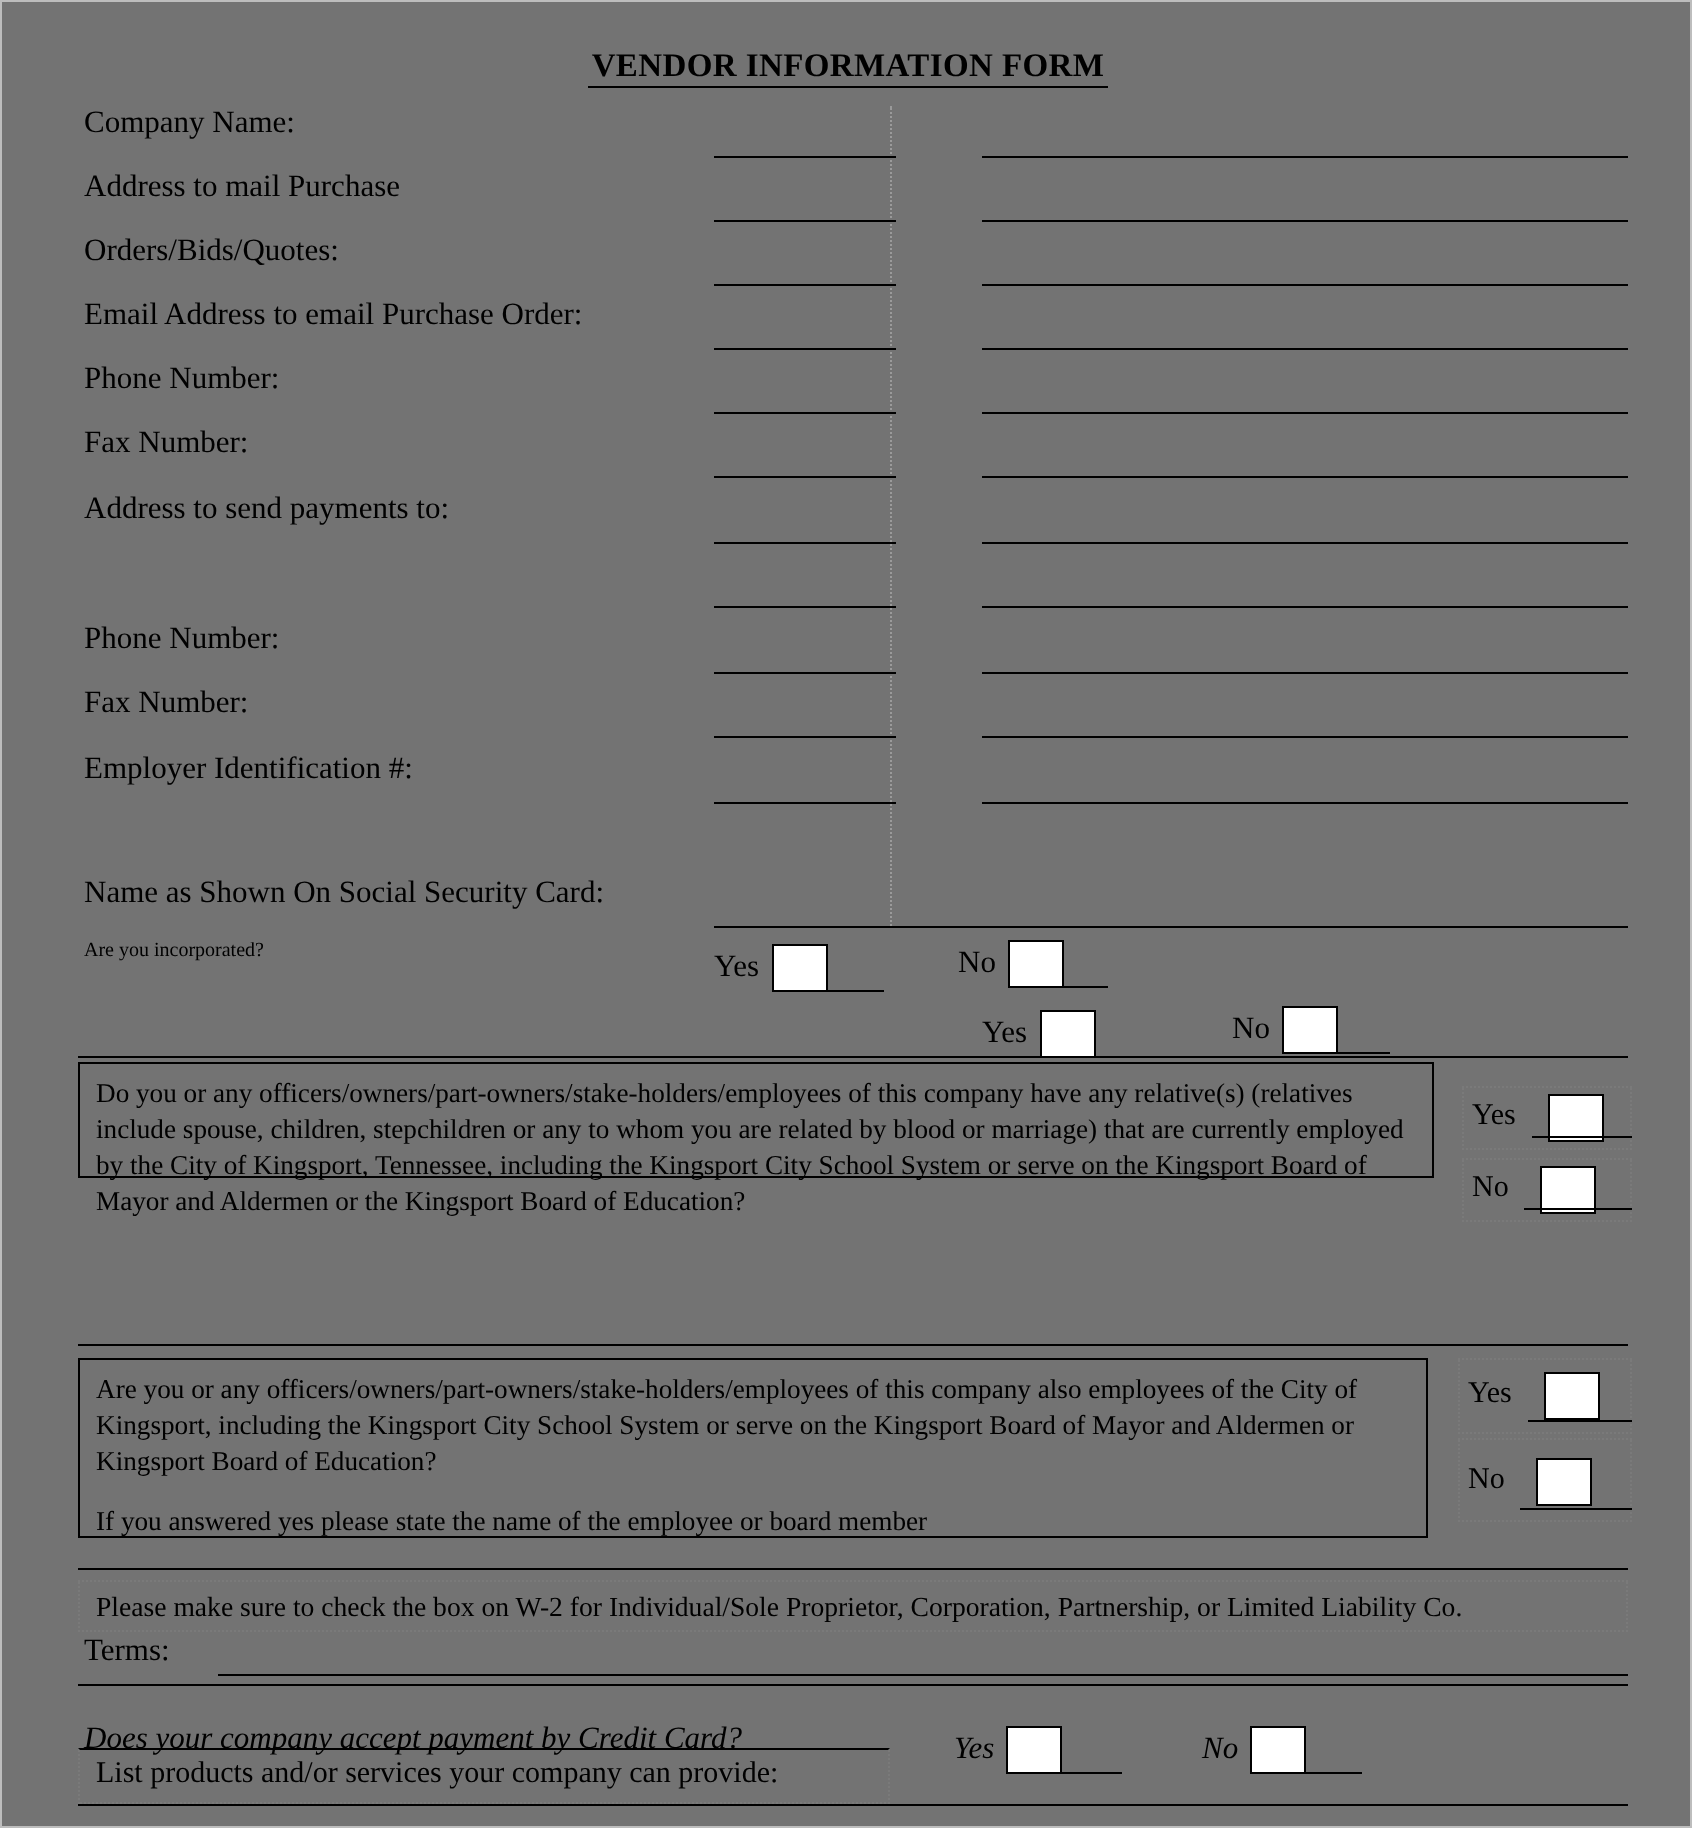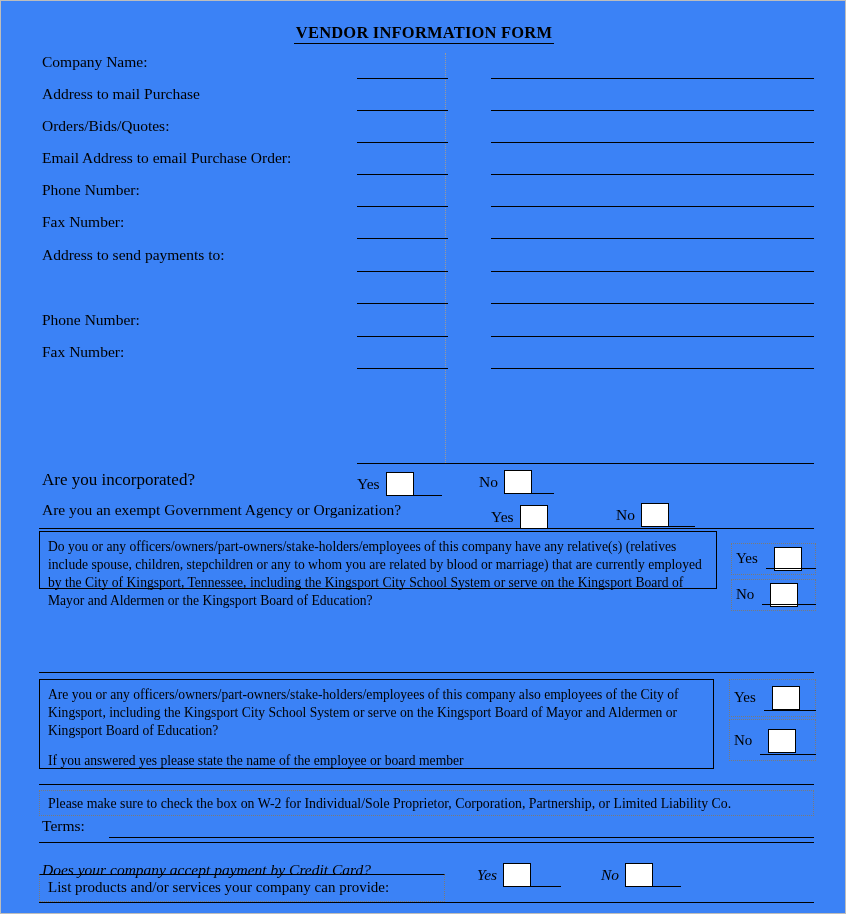"VENDOR INFORMATION FORM" .page { background: #3b82f6 -> #737373 }
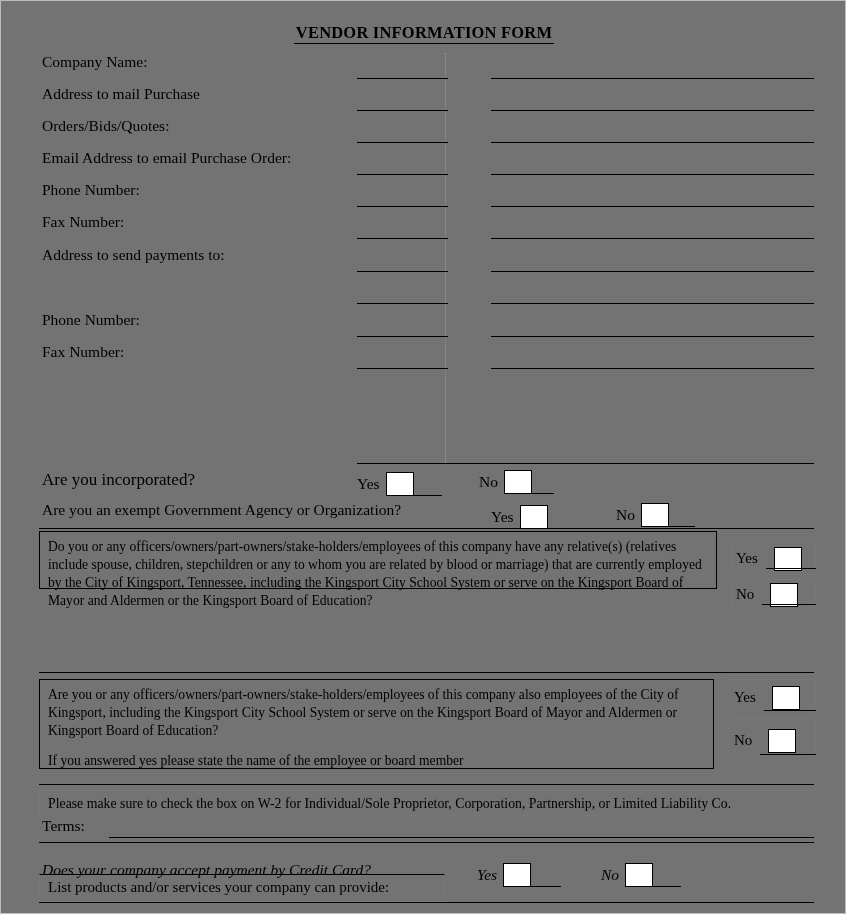"Employer Identification #:" div.field-row { html: none -> <div> <div>Employer Identification #:</div> <div></div> <div></div> </div> }
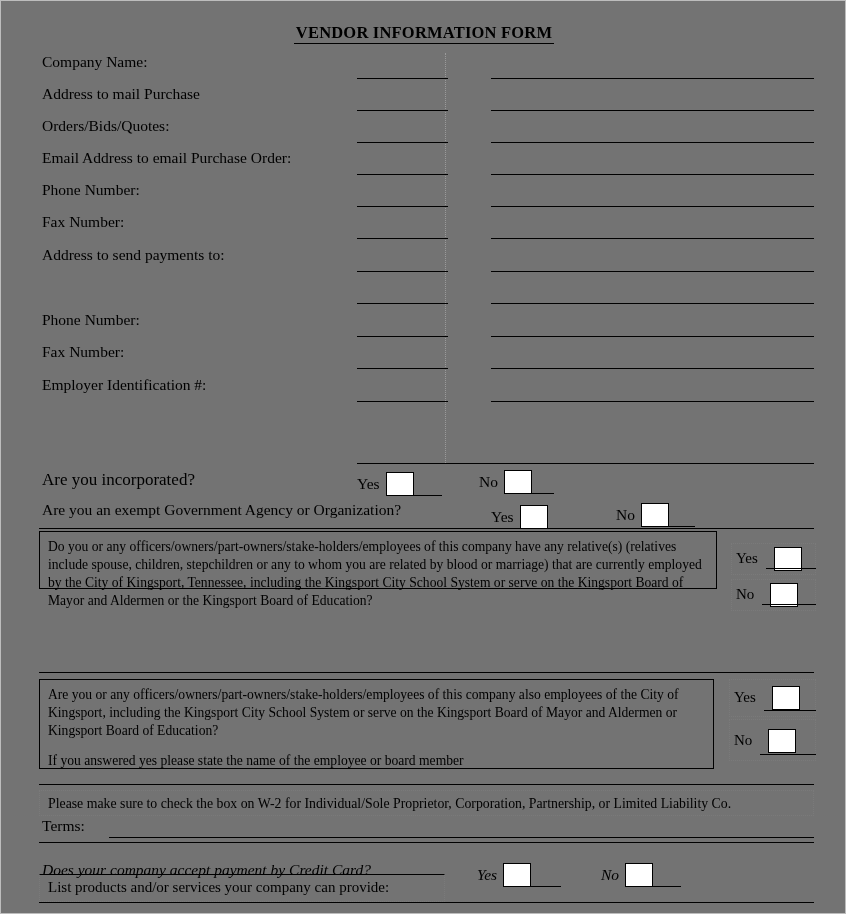"Name as Shown On Social" div.field-label { html: none -> <div>Name as Shown On Social Security Card:</div> }
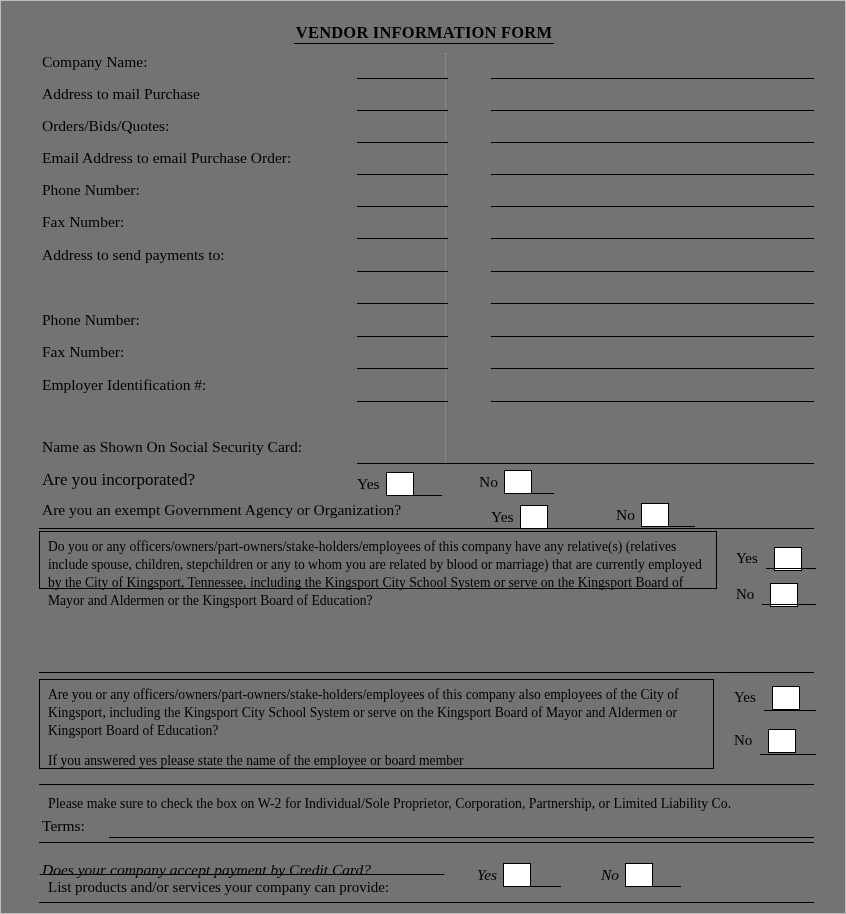"Are you incorporated?" .row-inc .q { font-size: 17px -> 10px }
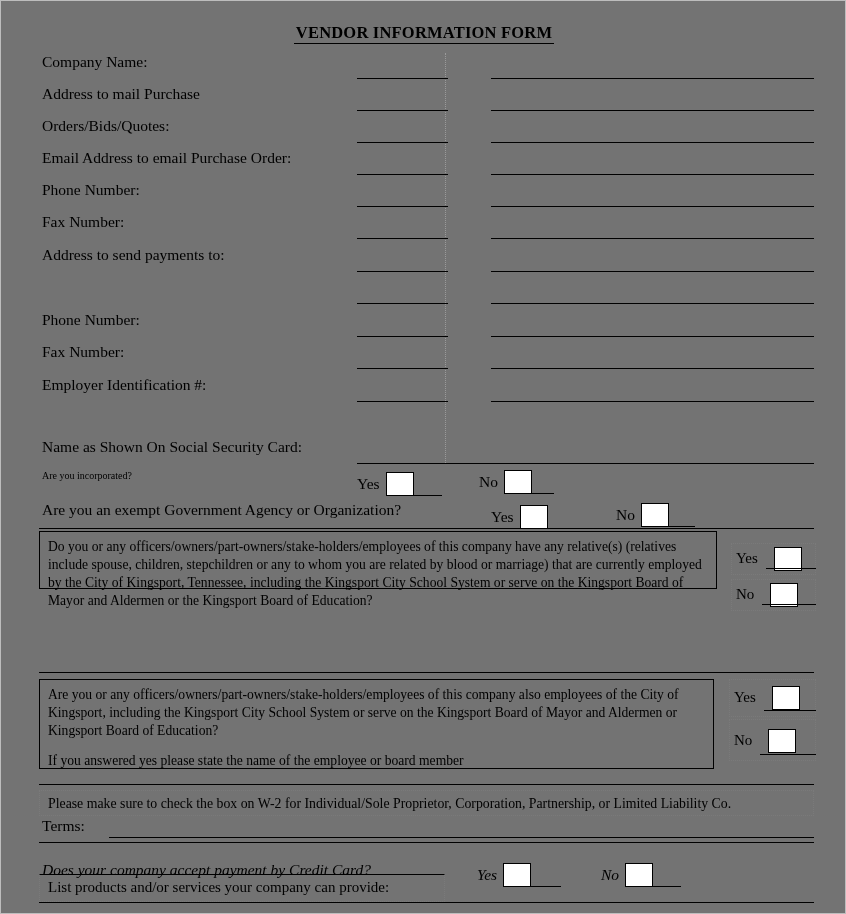"Are you an exempt Government" div.q { html: <div>Are you an exempt Government Agency or Organization?</div> -> none }
